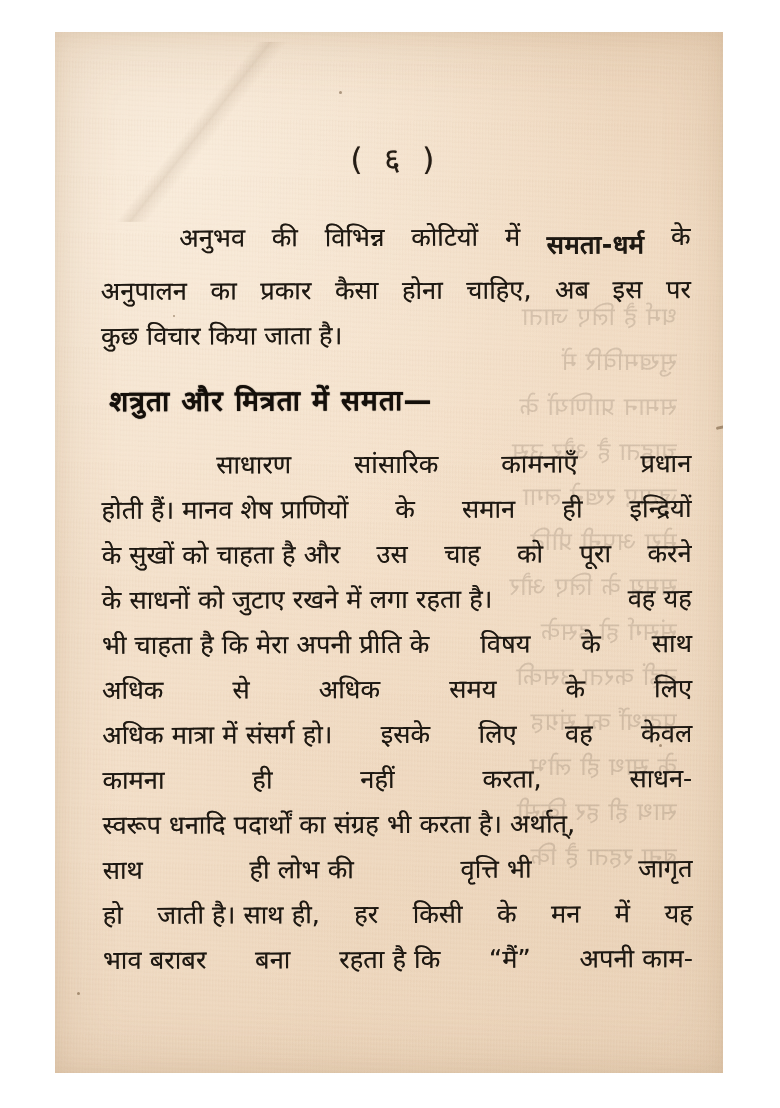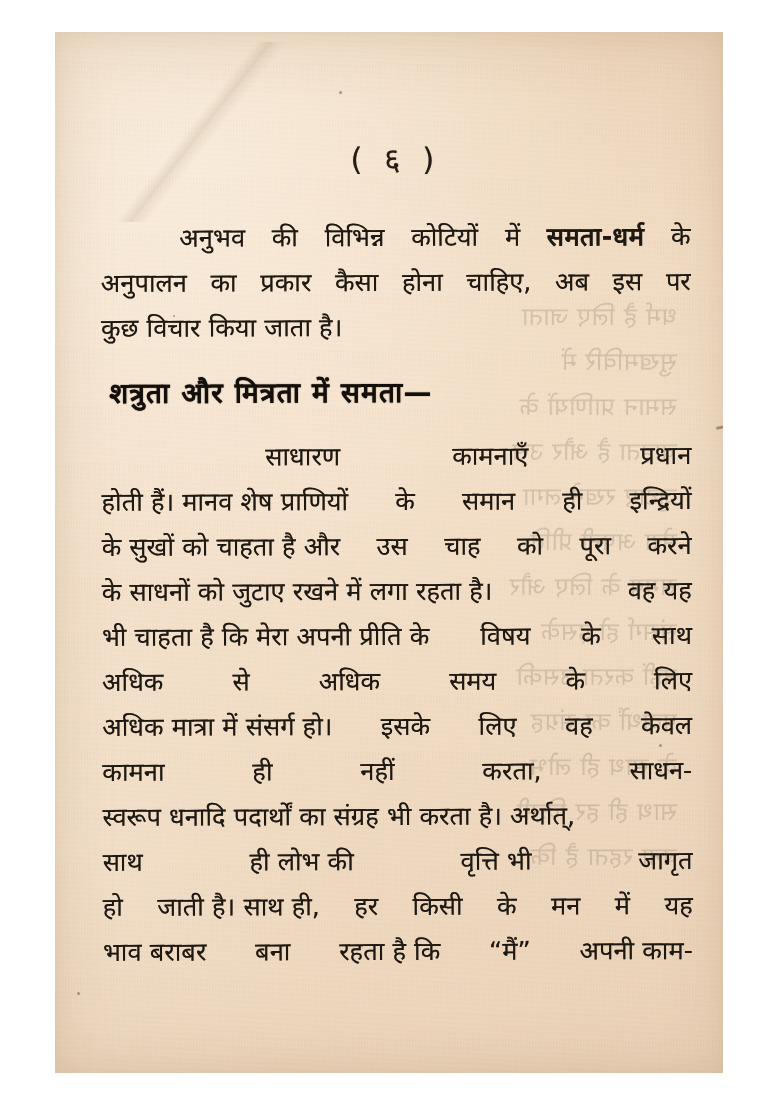"समता-धर्म" .bold-term { margin-top: none -> 8px }
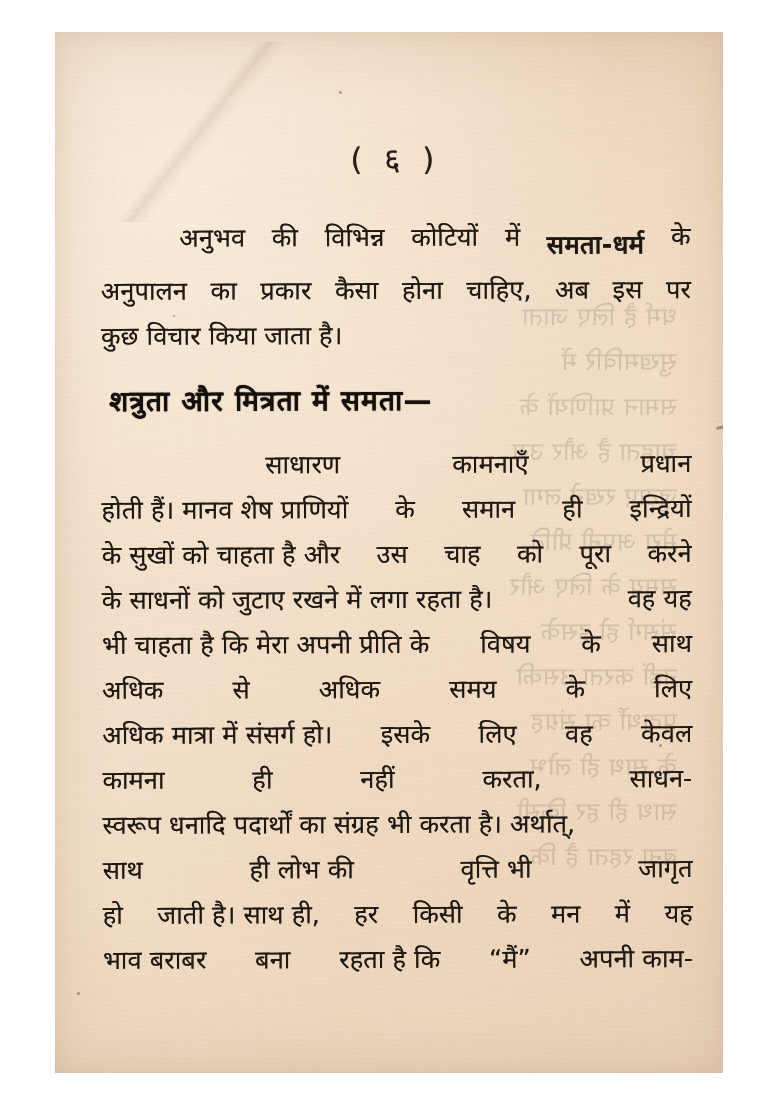"सांसारिक" span { html: none -> <span>सांसारिक</span> }
